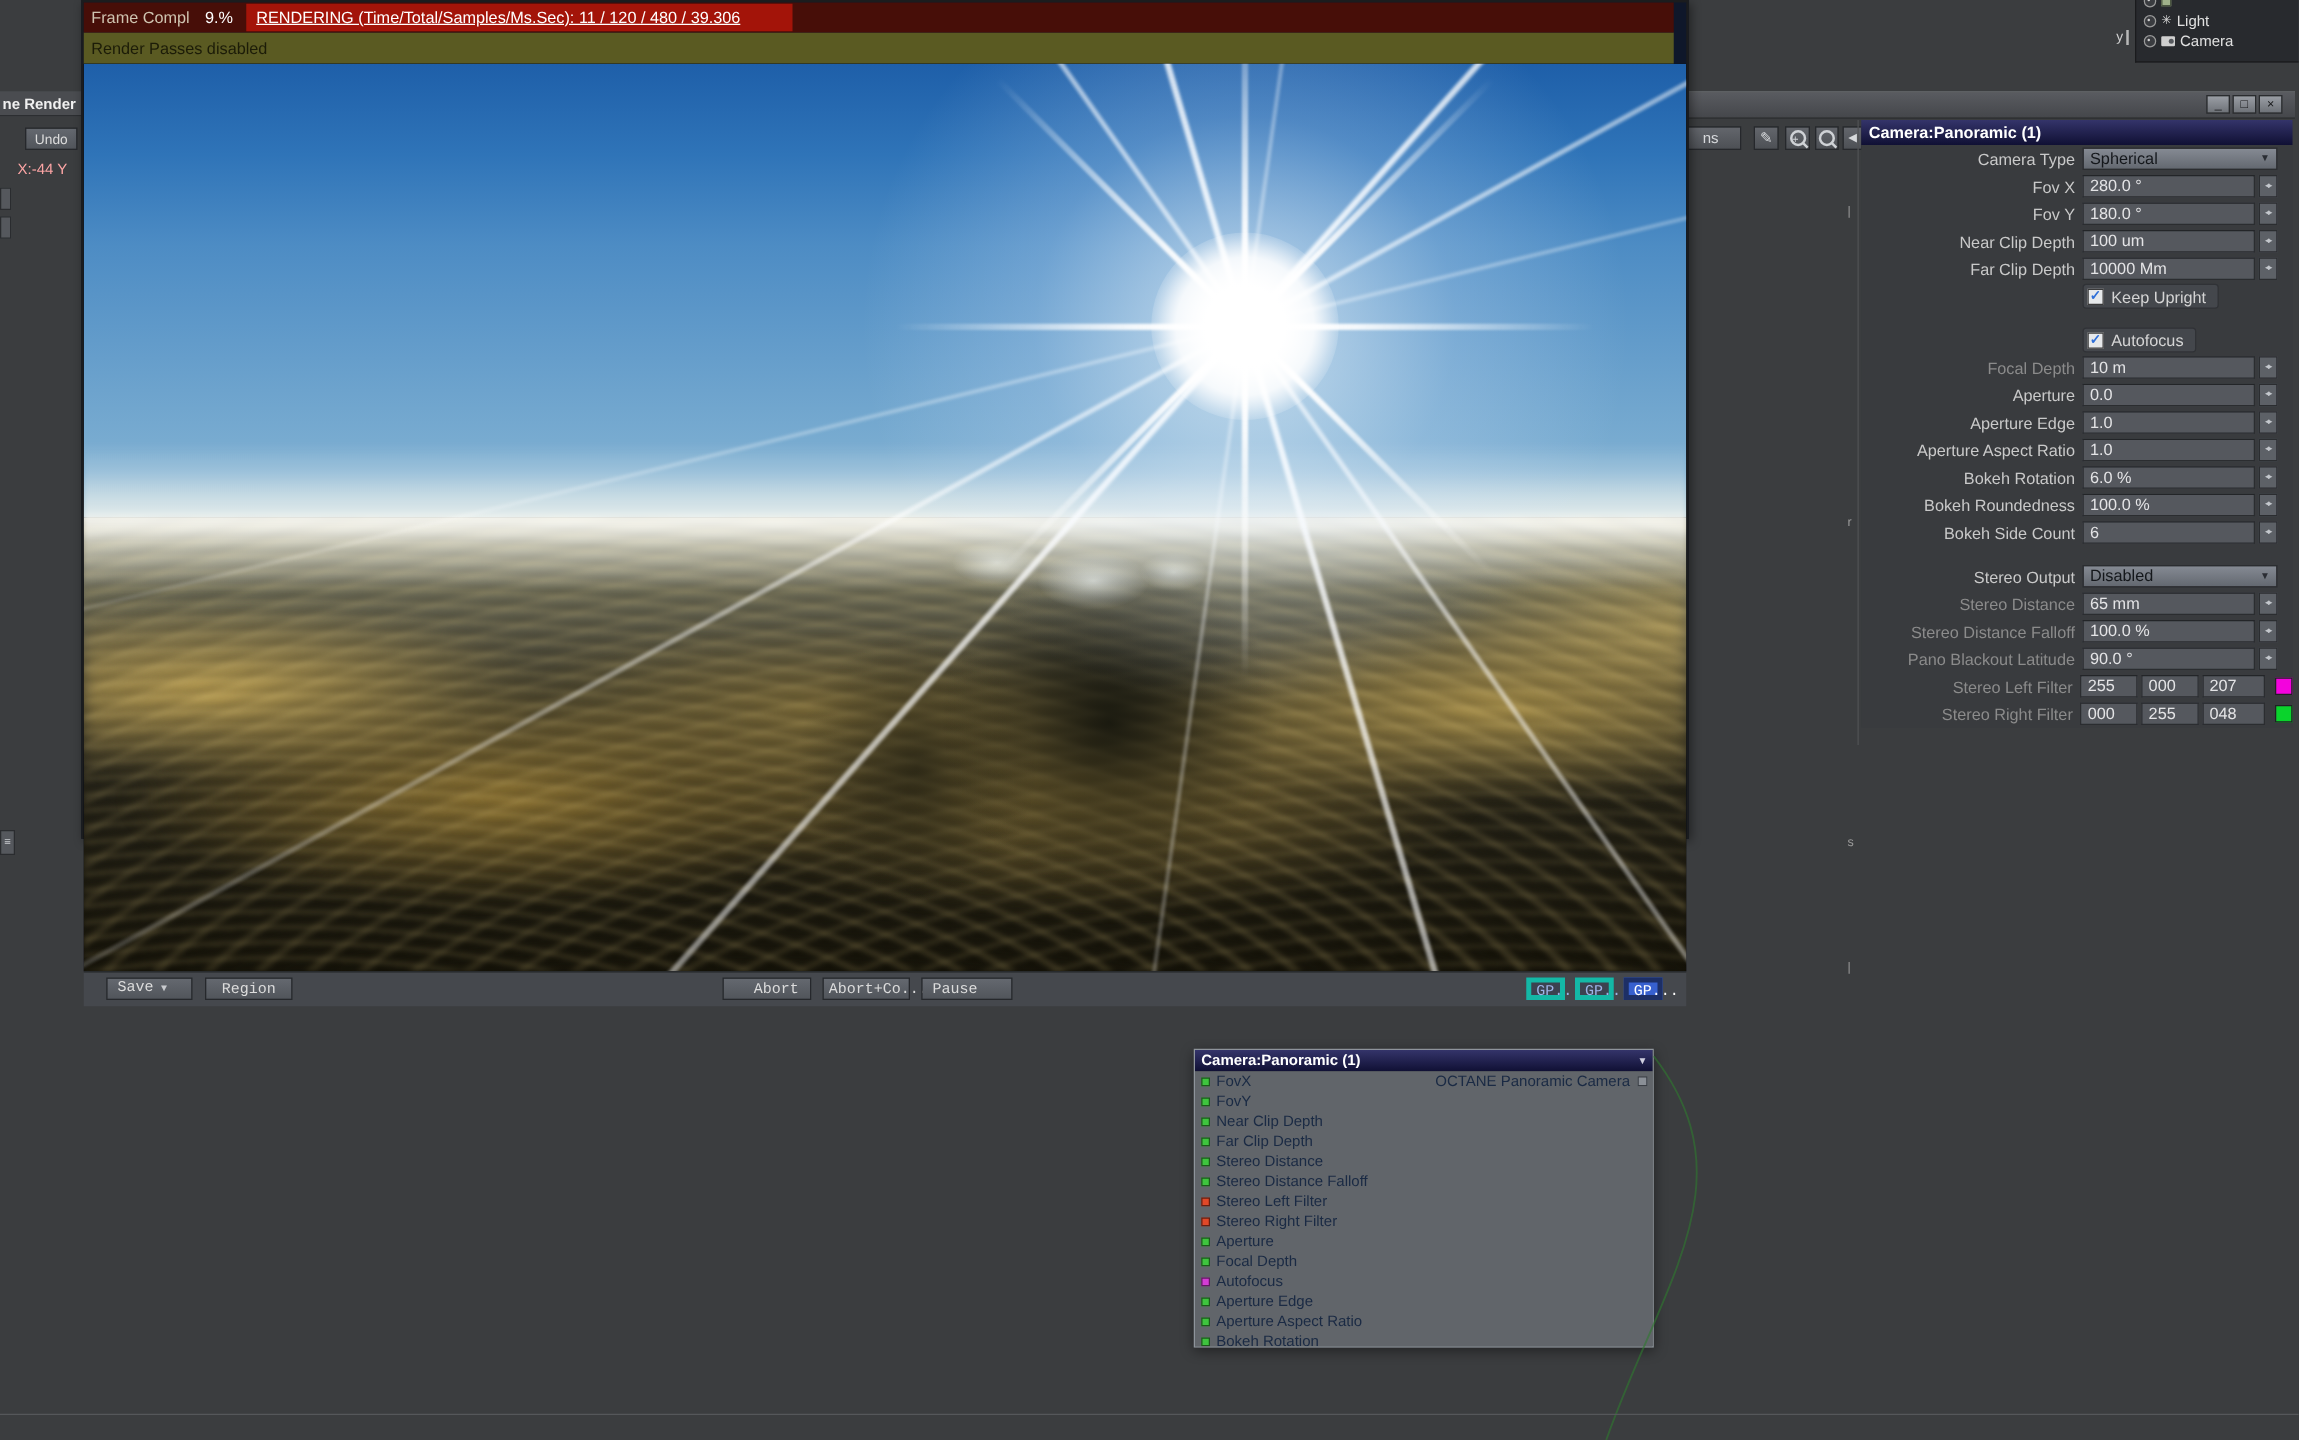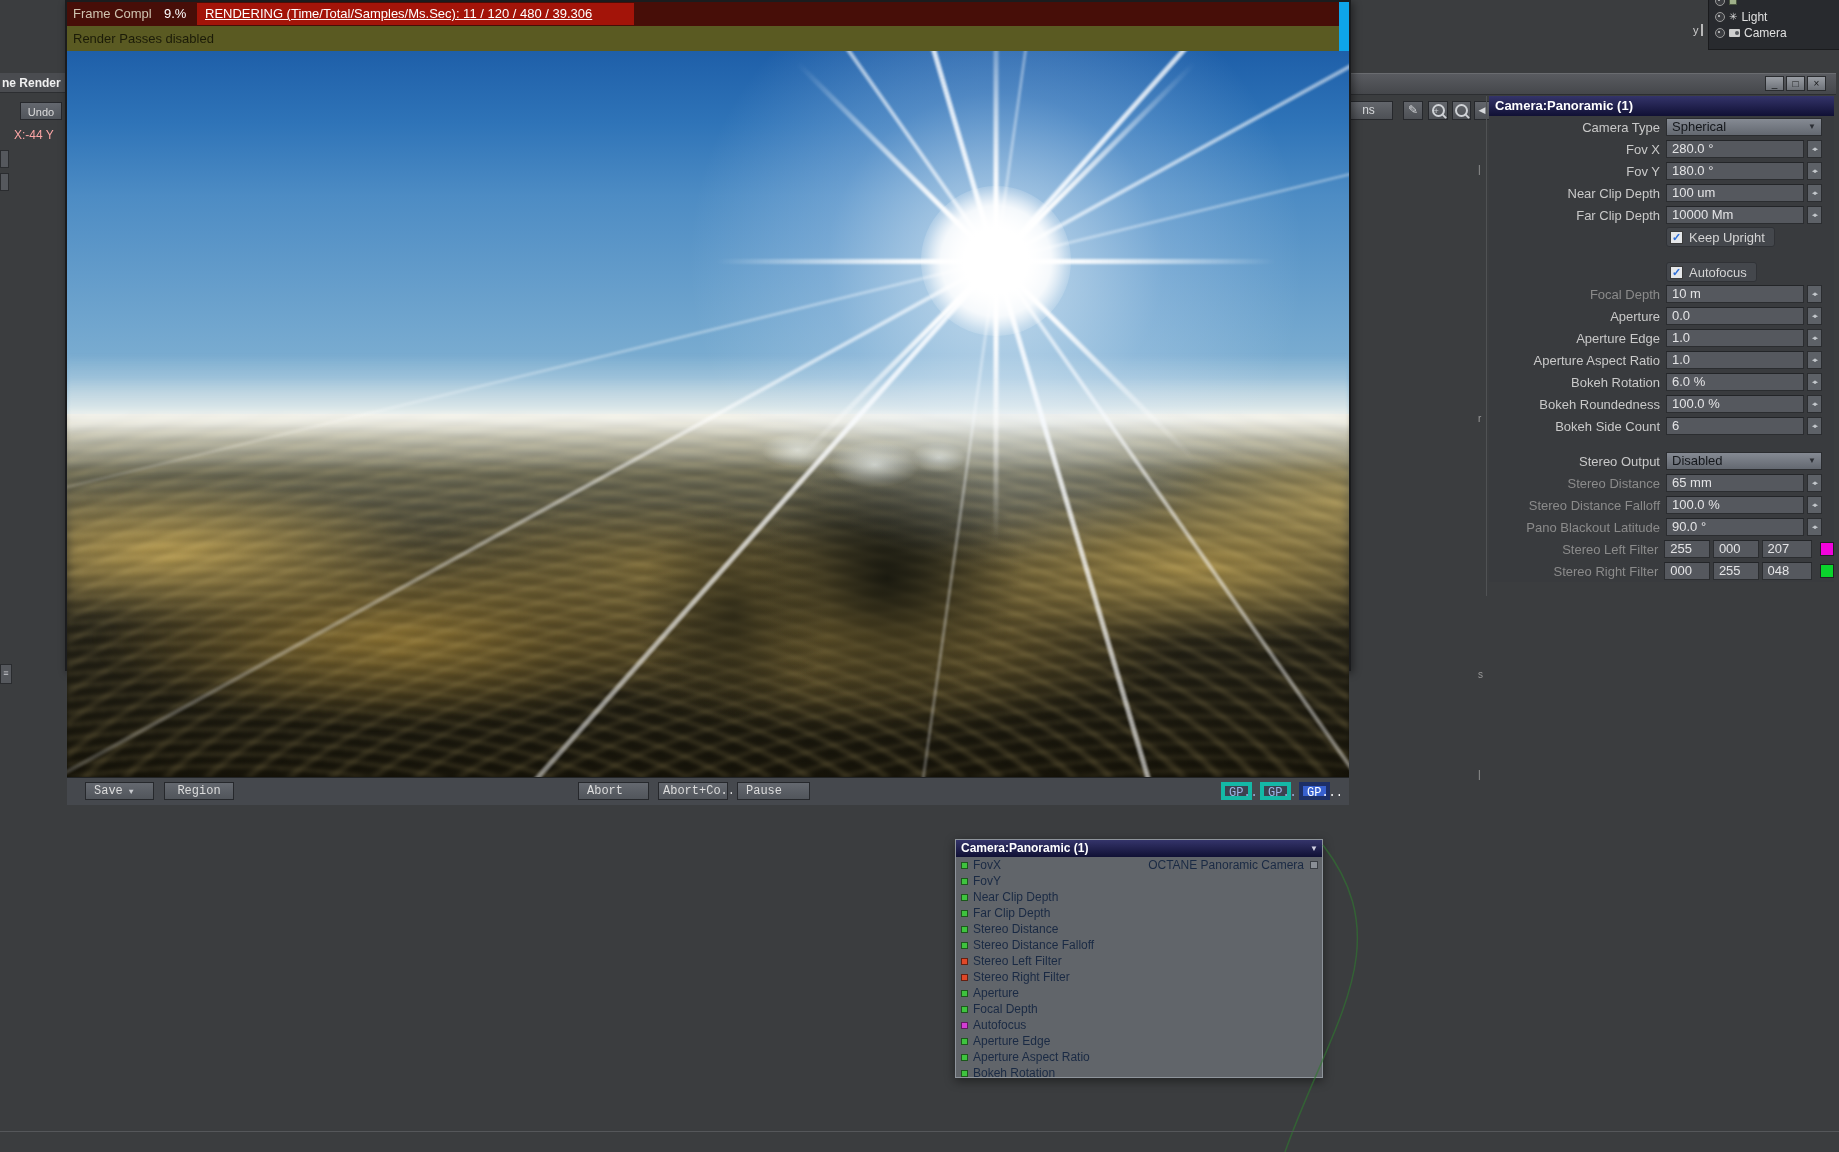"Frame Compl" .render-window { background: #0ea5e9 -> #0f172a }
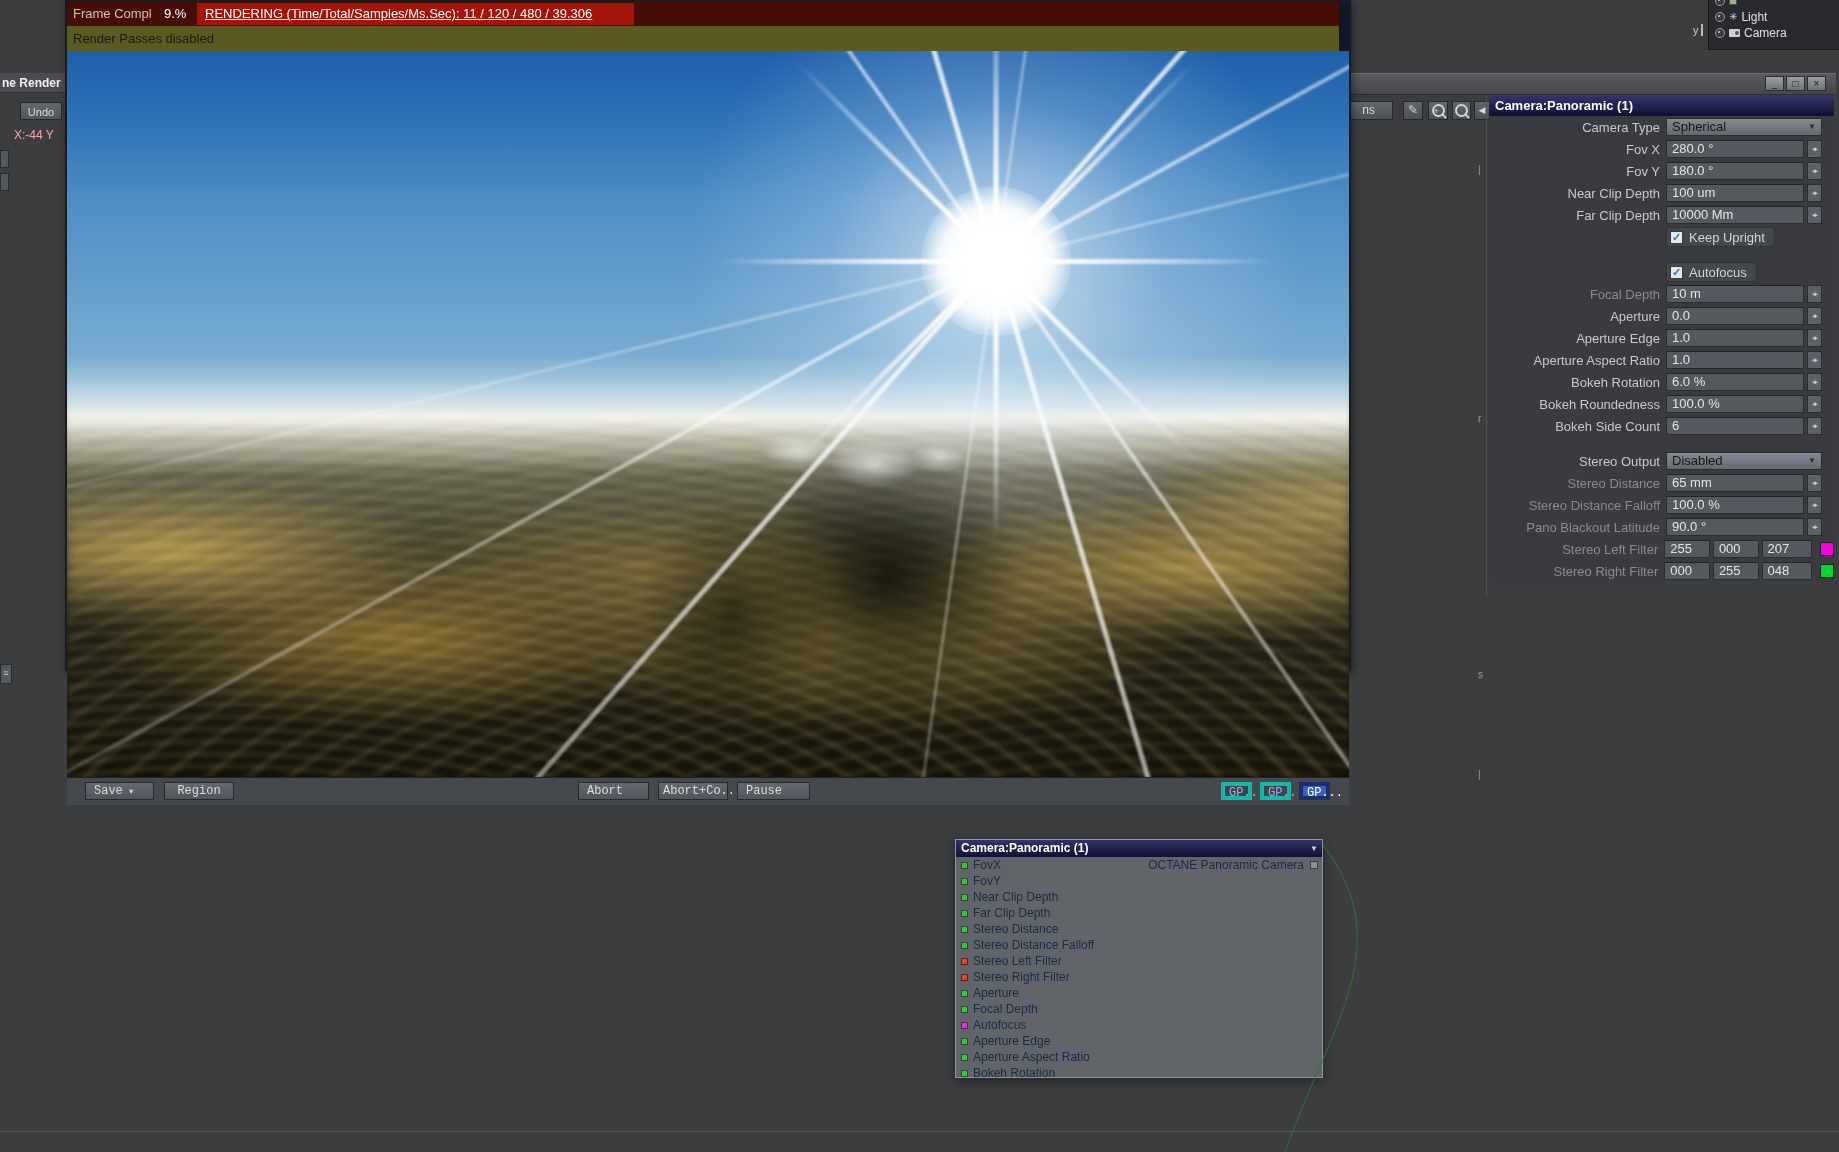"Abort" button.ctl-btn { padding-left: 8px -> 24px }
